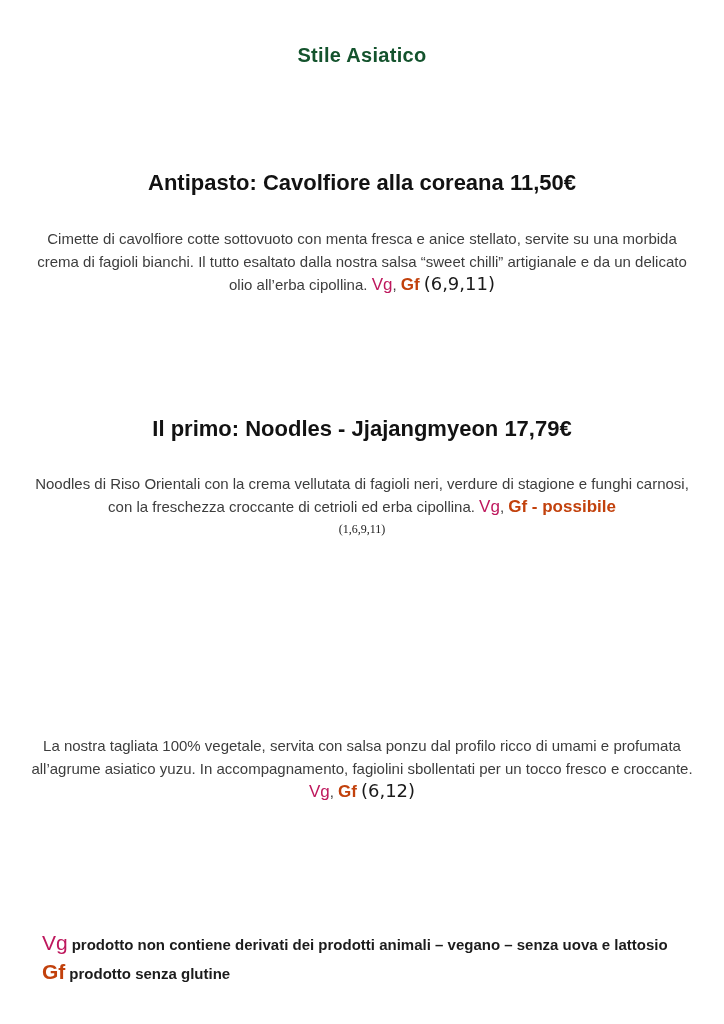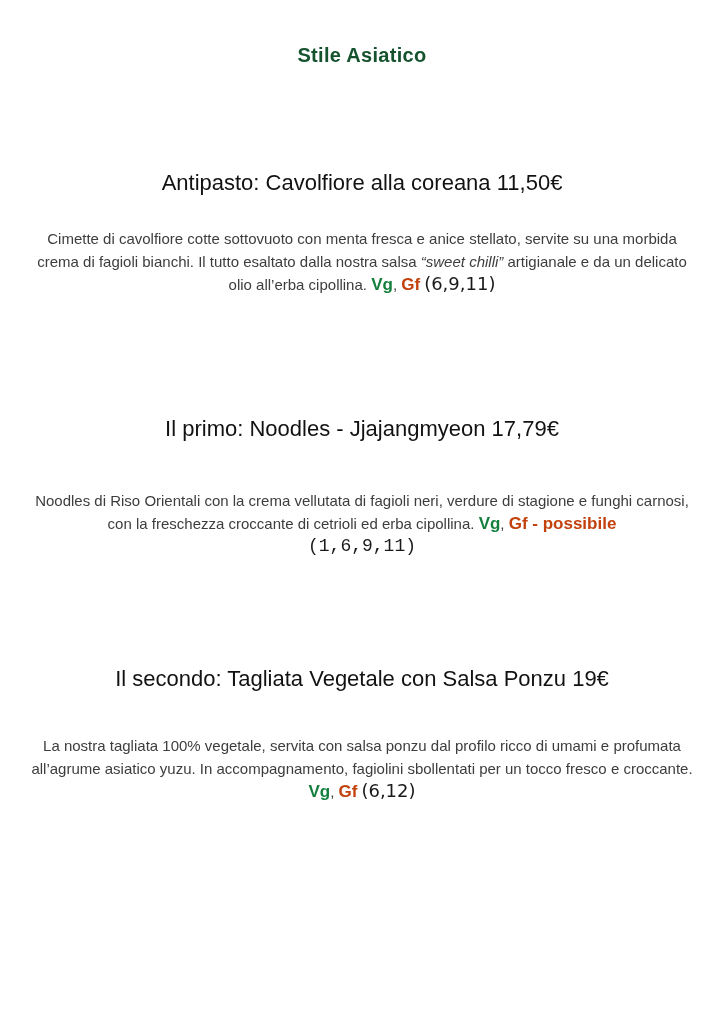"Antipasto: Cavolfiore alla coreana" .dish-heading { font-weight: normal -> bold }
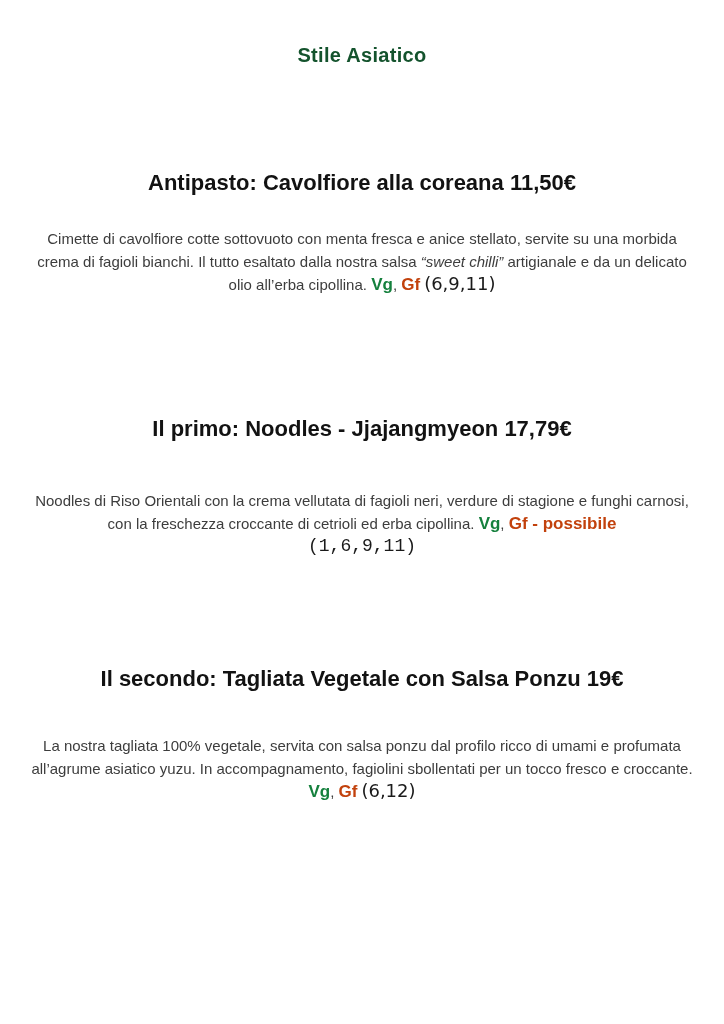"“sweet chilli”" .italic { font-style: italic -> none }
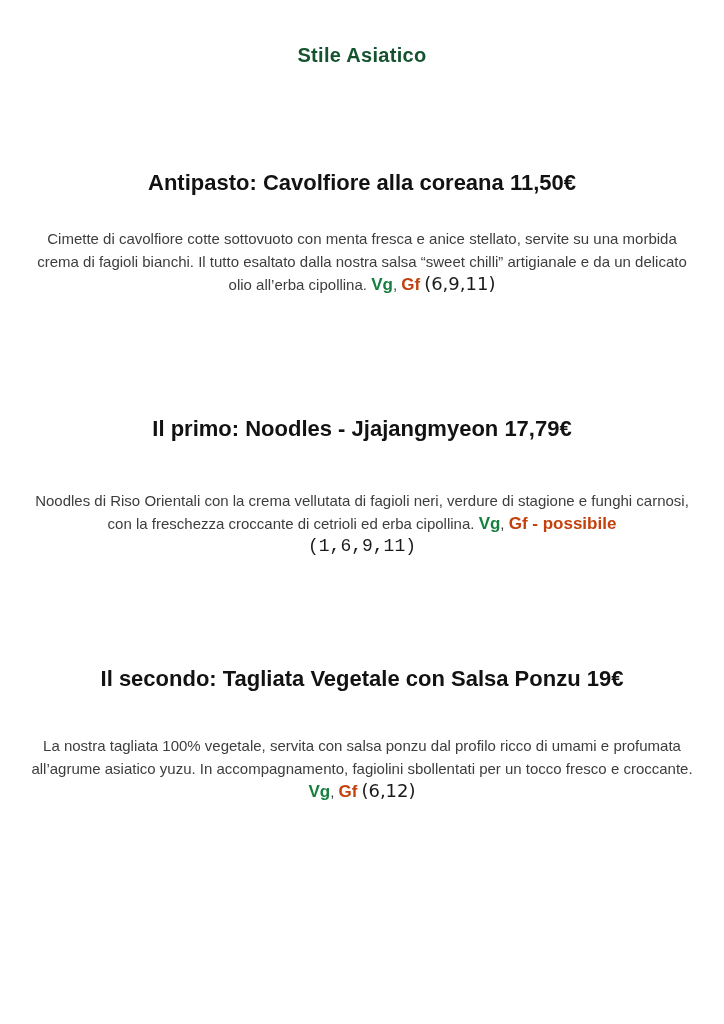"Vg" .vg { color: #15803d -> #be185d; font-weight: bold -> normal }
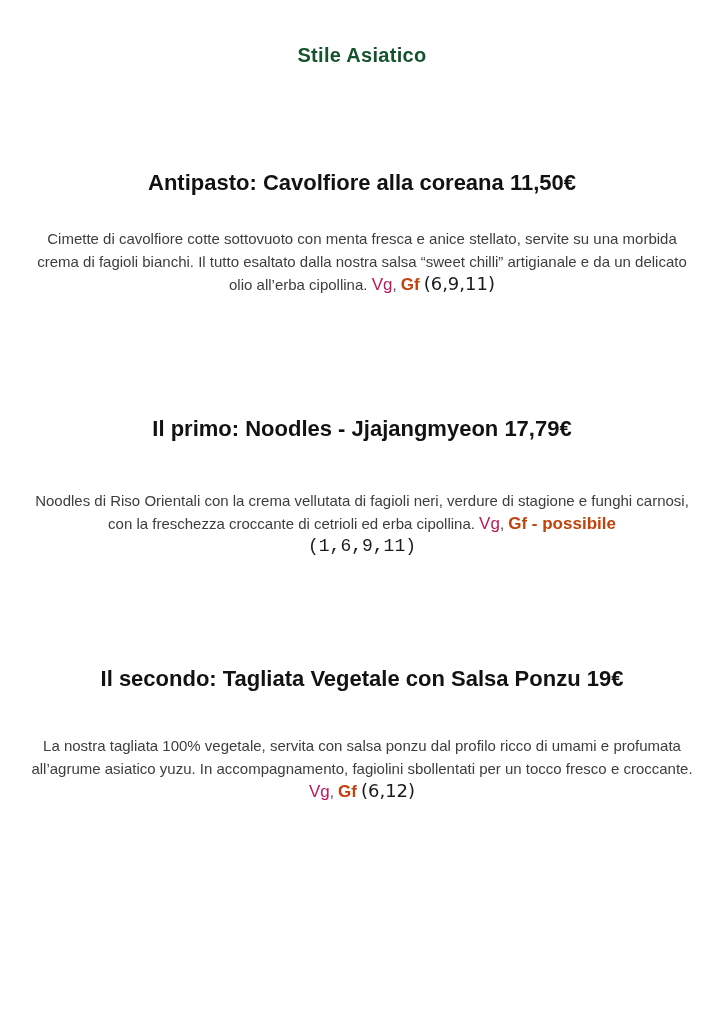"Noodles di Riso Orientali con" .desc-2 { top: 490px -> 473px }
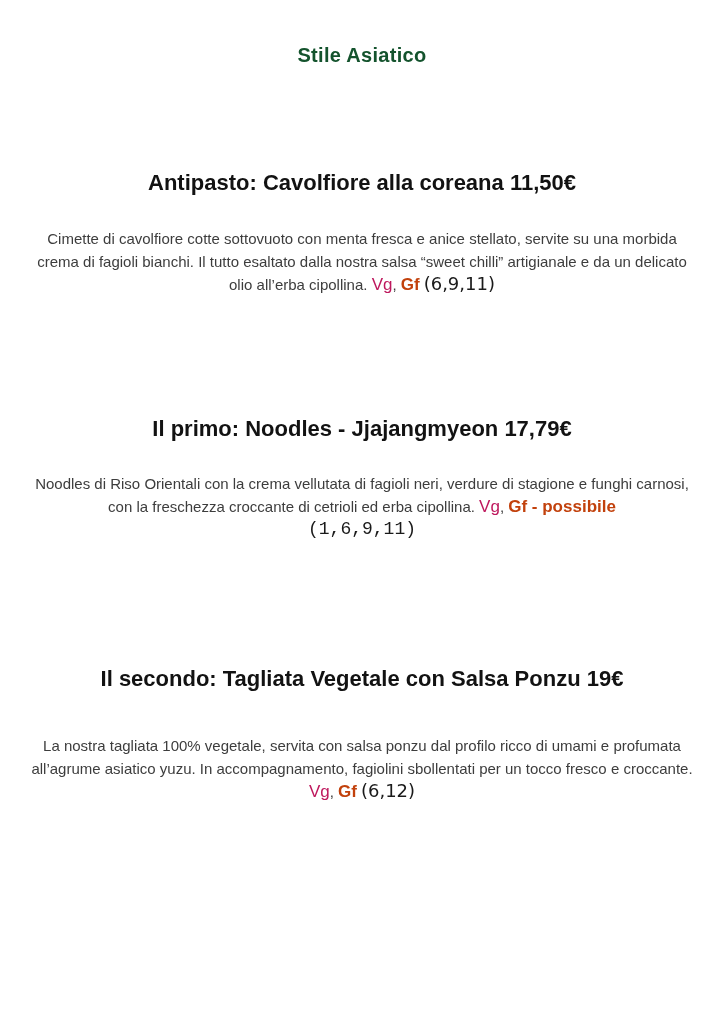"(1,6,9,11)" .allerg-line { font-family: Liberation Mono, monospace -> Liberation Serif, serif; font-size: 18px -> 12px }
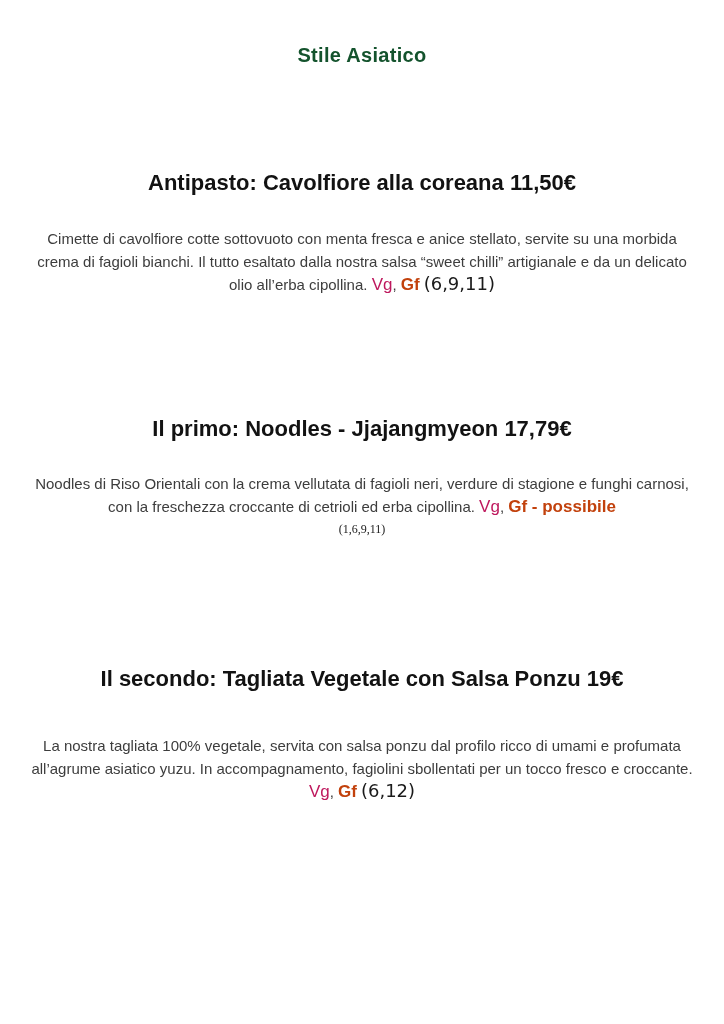"Il secondo: Tagliata Vegetale con" div.dish-heading { html: <div>Il secondo: Tagliata Vegetale con Salsa Ponzu 19€</div> -> none }
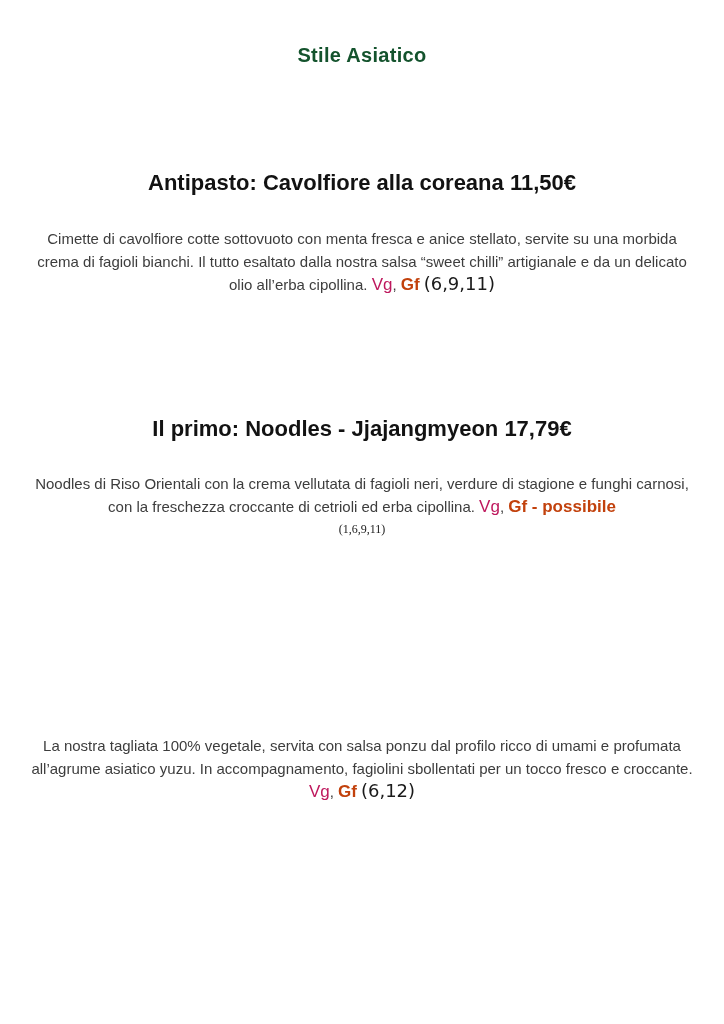"Vg prodotto non contiene derivati" div.legend { html: none -> <div> <div><span>Vg</span><span>prodotto non contiene derivati dei prodotti animali – vegano – senza uova e lattosio</span></div> <div><span>Gf</span><span>prodotto senza glutine</span></div> </div> }
